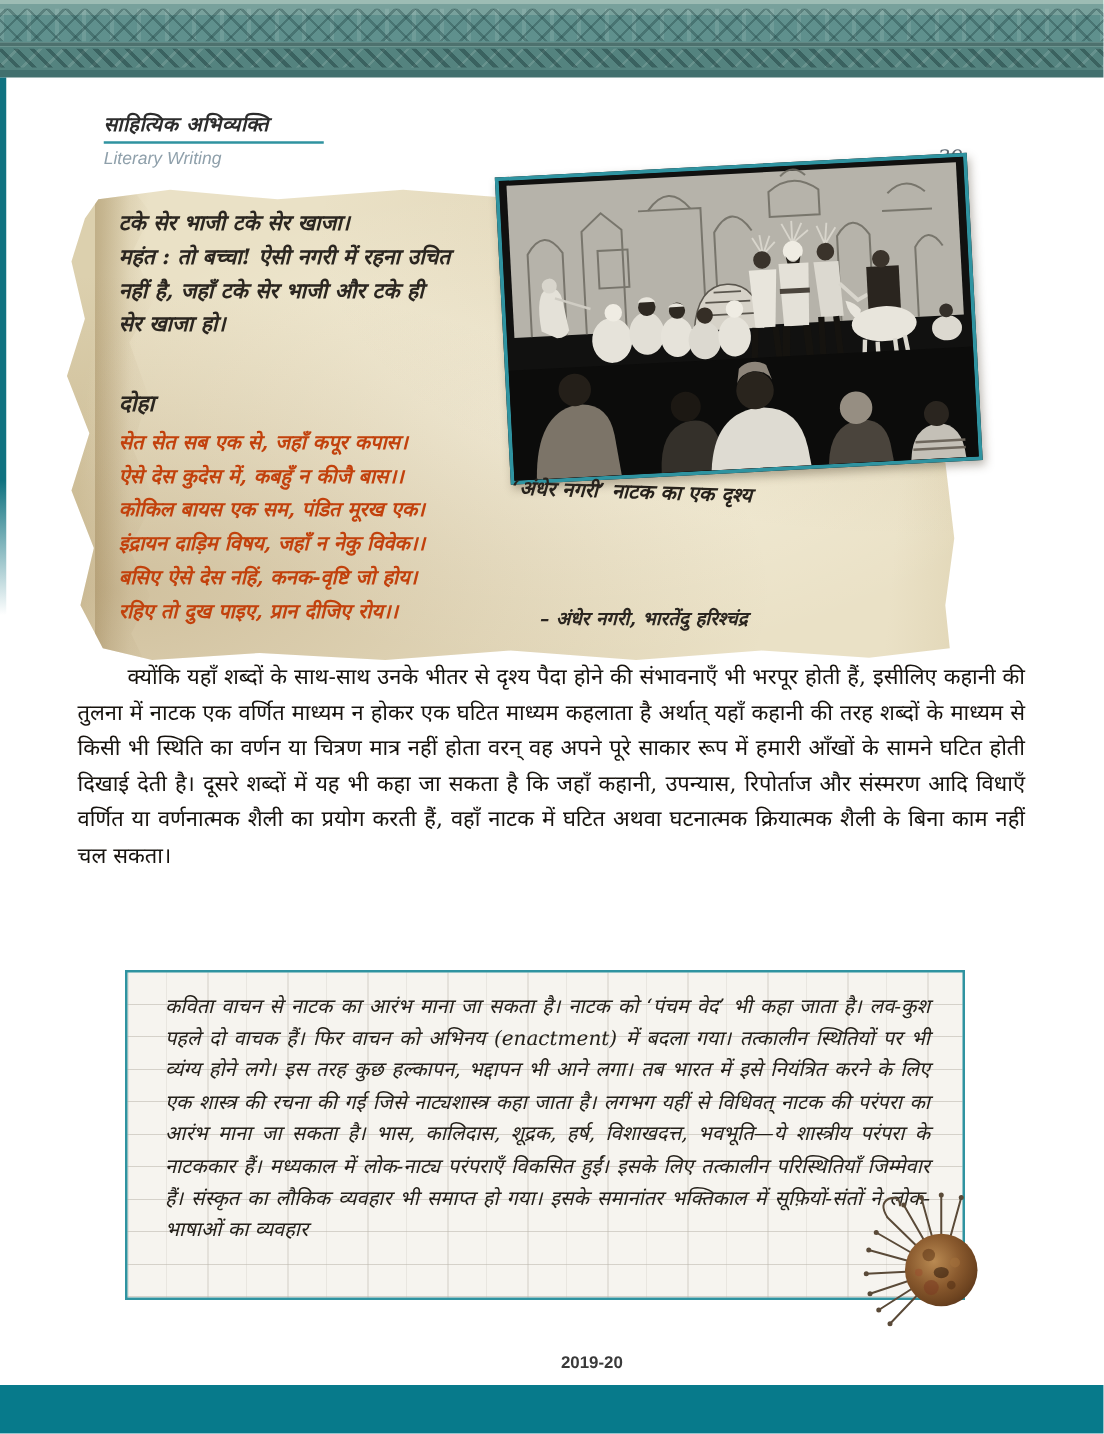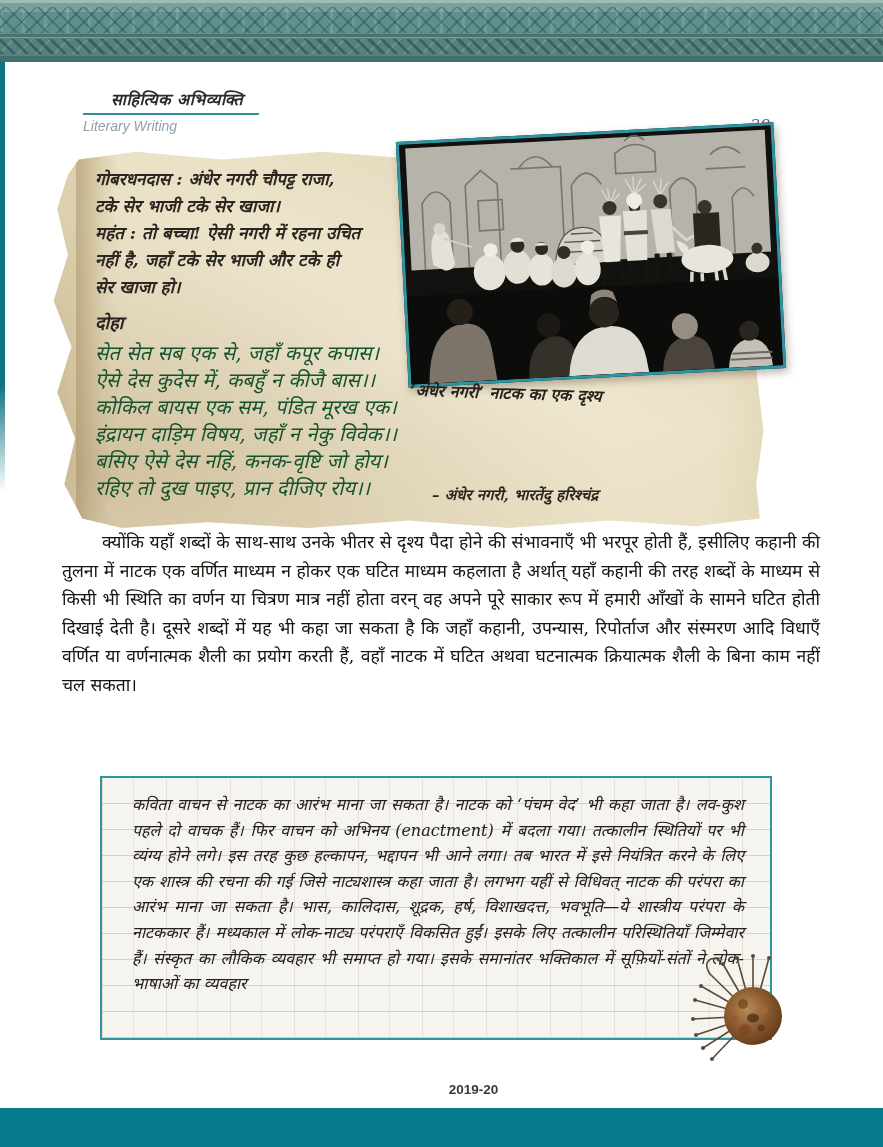"साहित्यिक अभिव्यक्ति" .hdr-hi { margin-left: 28px -> none }
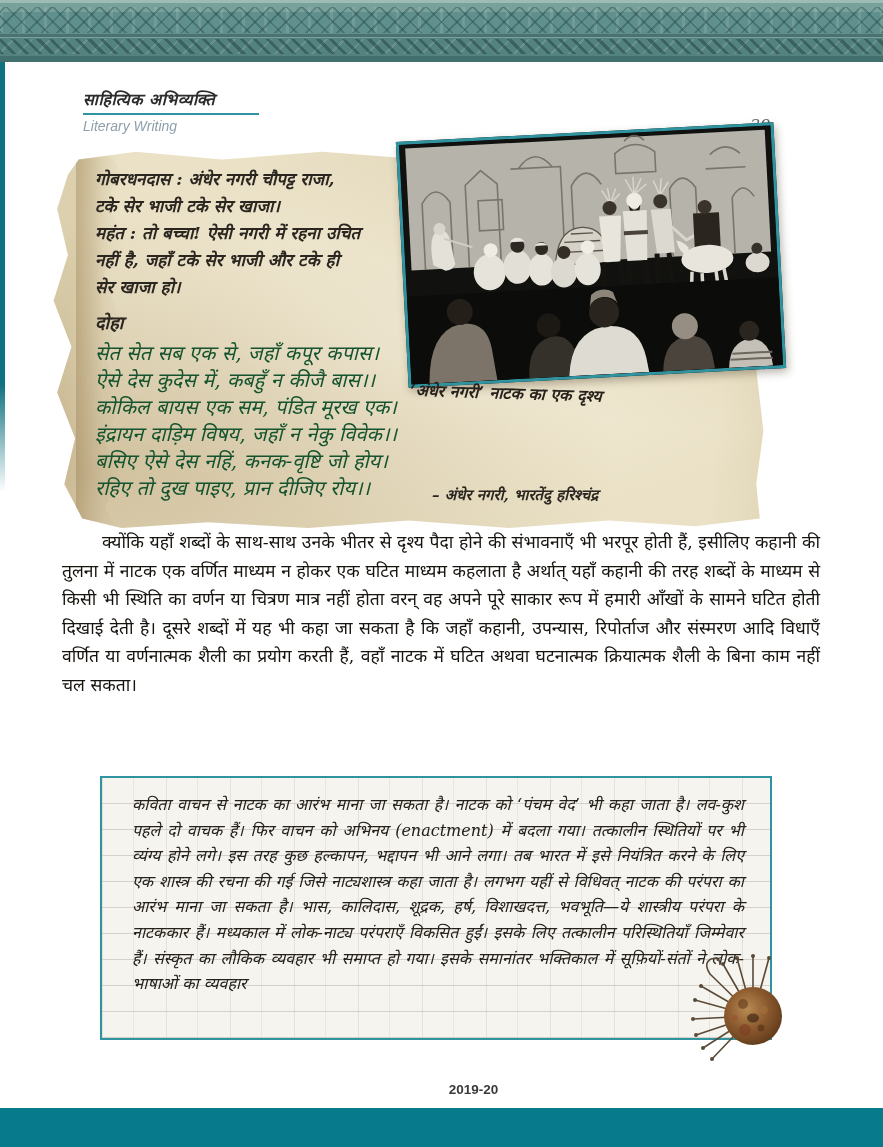"गोबरधनदास : अंधेर नगरी चौपट्ट" div { html: <div>गोबरधनदास : अंधेर नगरी चौपट्ट राजा,</div> -> none }
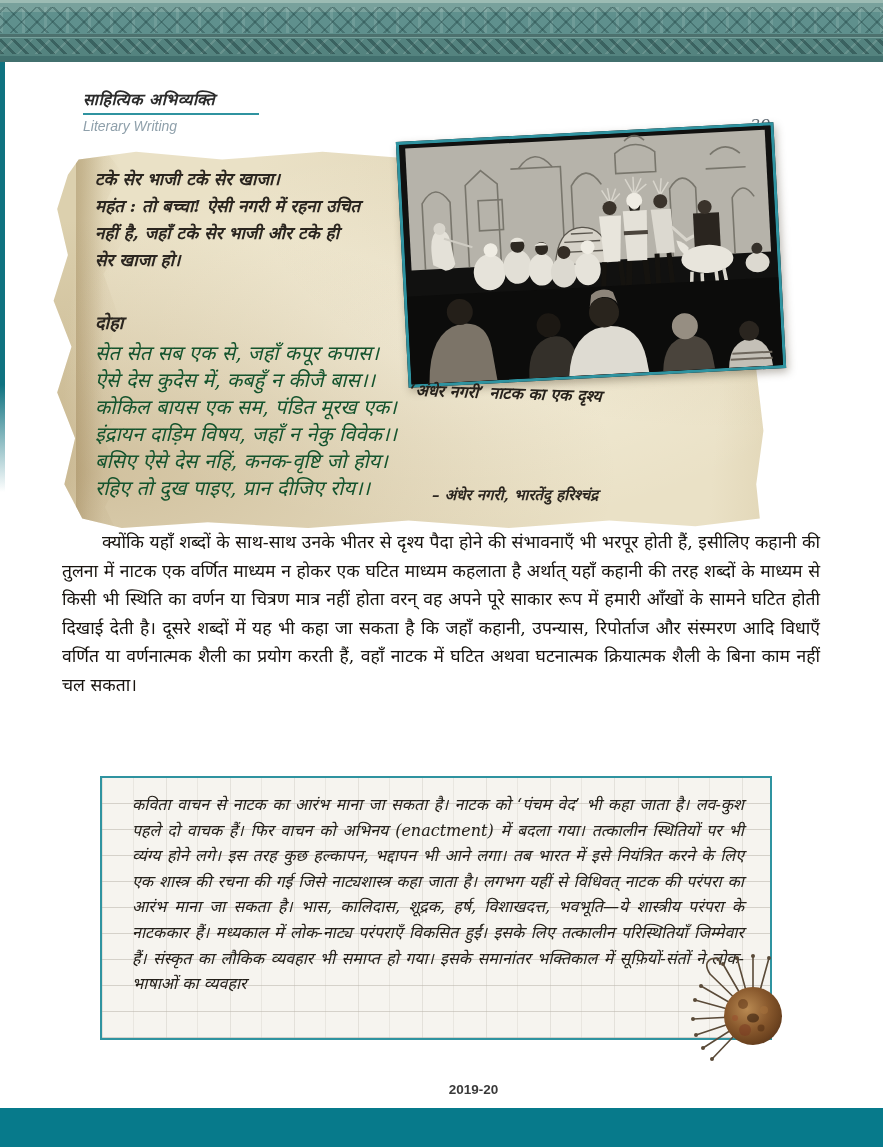"सेत सेत सब एक से," .doha { color: #14532d -> #c2410c; font-size: 20px -> 16px; font-weight: 400 -> 700 }
